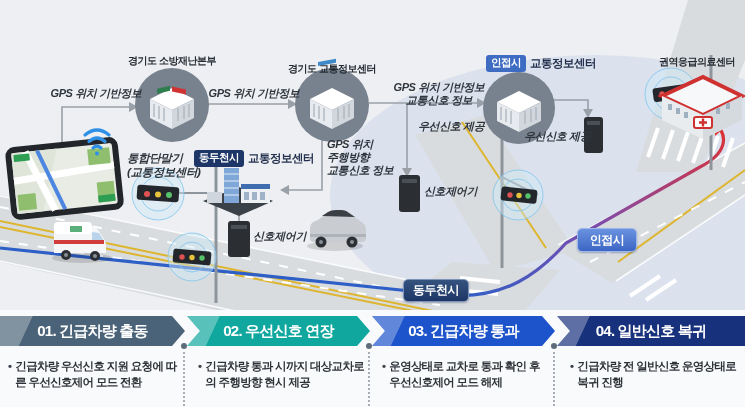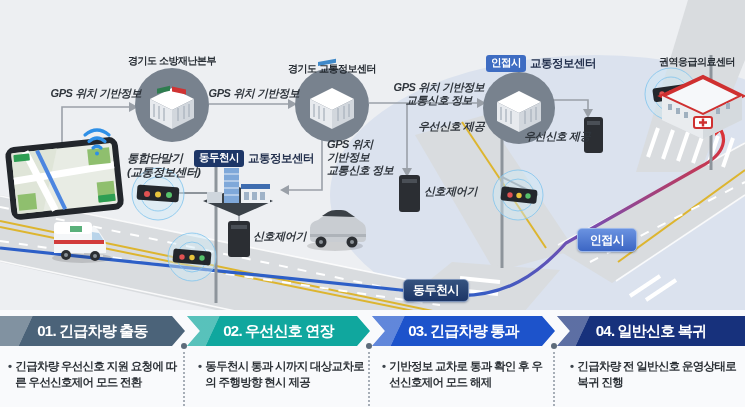"기반정보" div { text: 기반정보 -> 주행방향 }
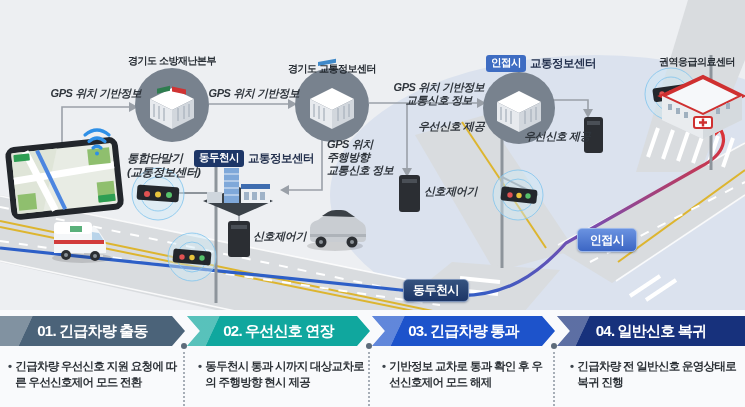"동두천시 통과 시까지 대상교차로의 주행방향" span { text: 동두천시 -> 긴급차량 }
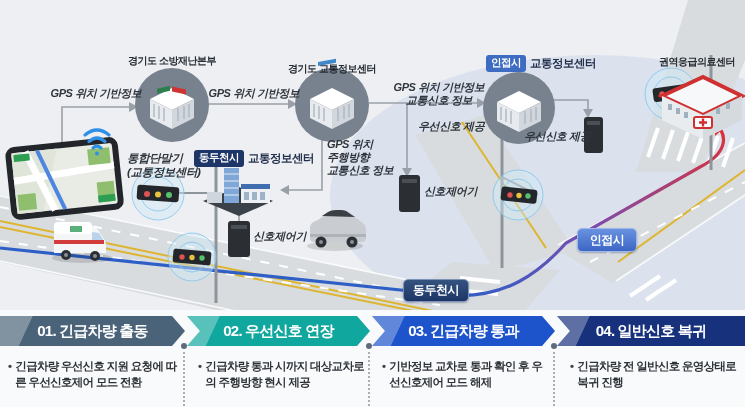"기반정보 교차로 통과 확인 후" span { text: 기반정보 -> 운영상태로 }
